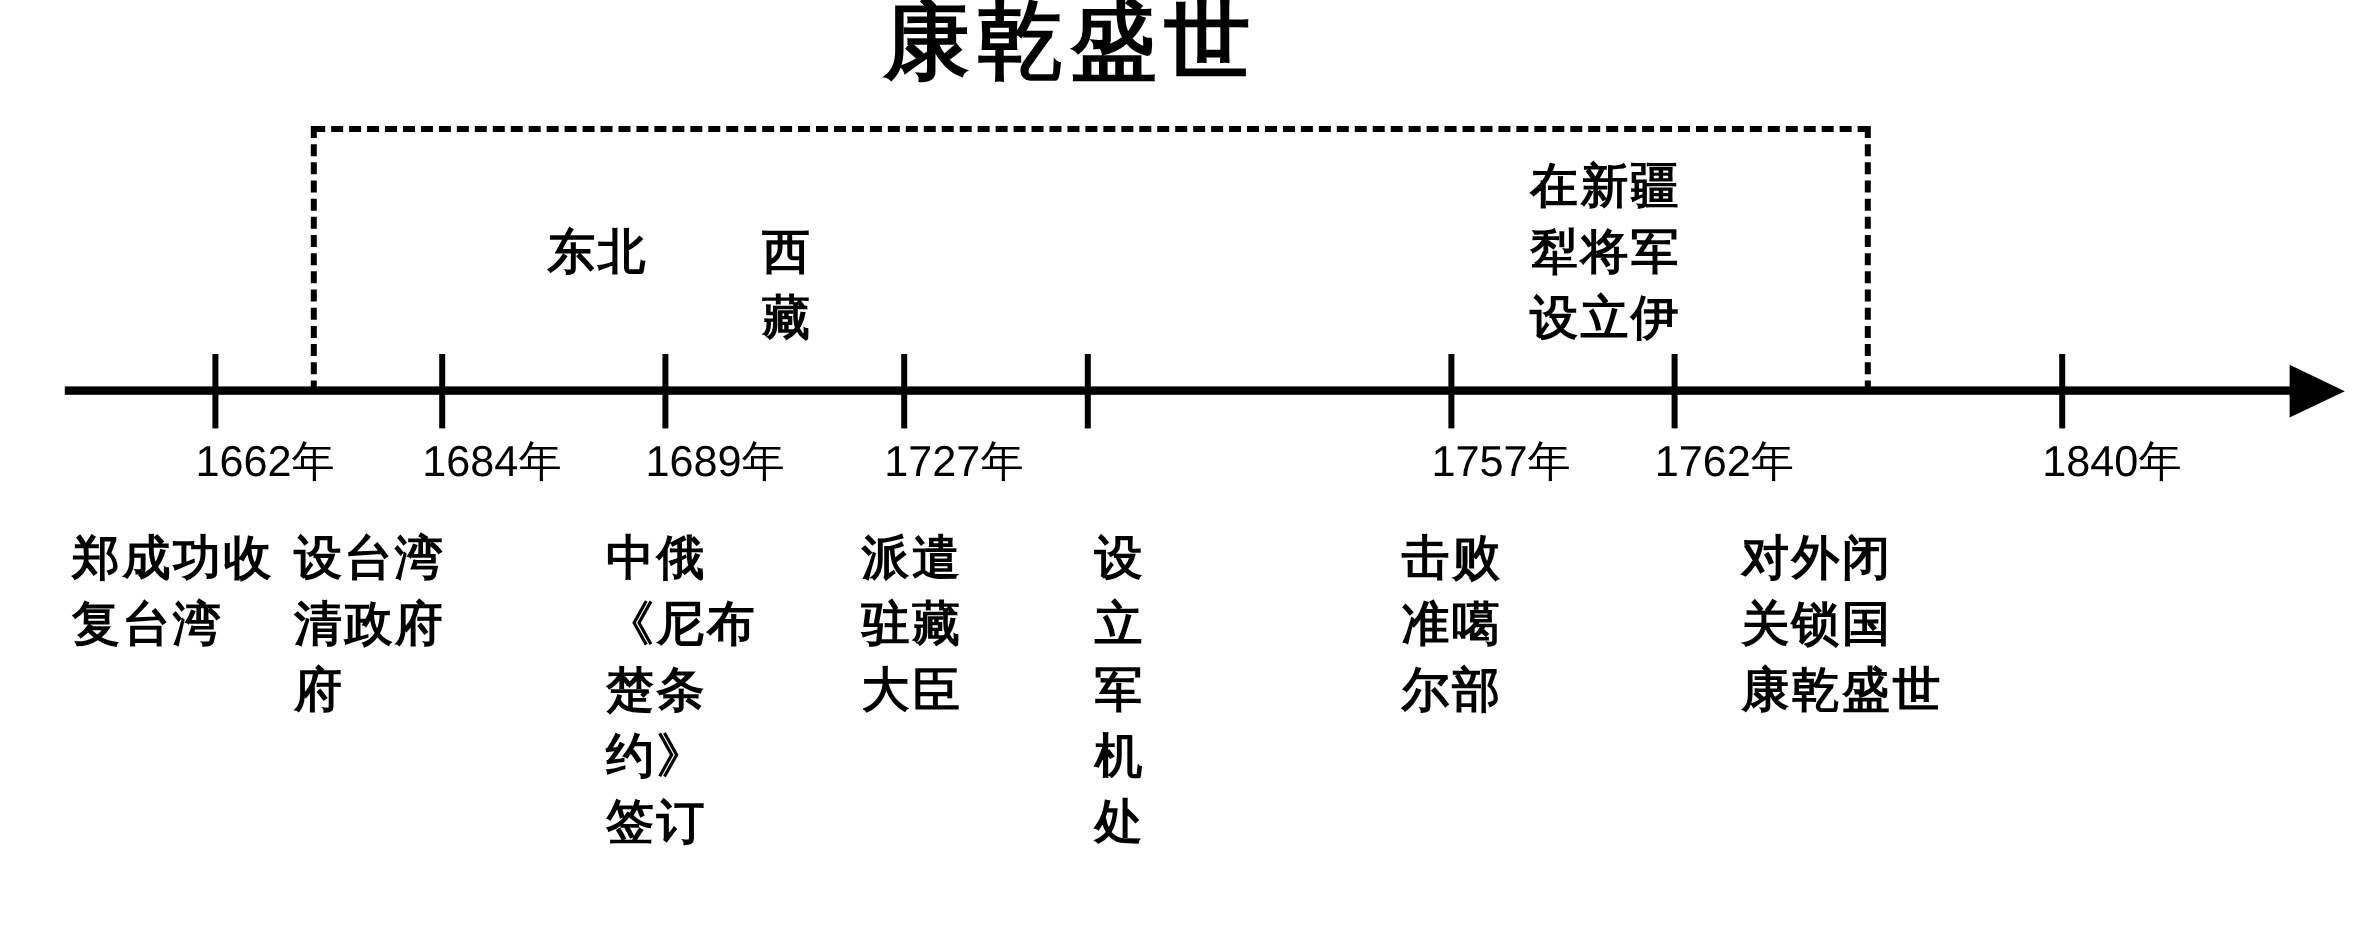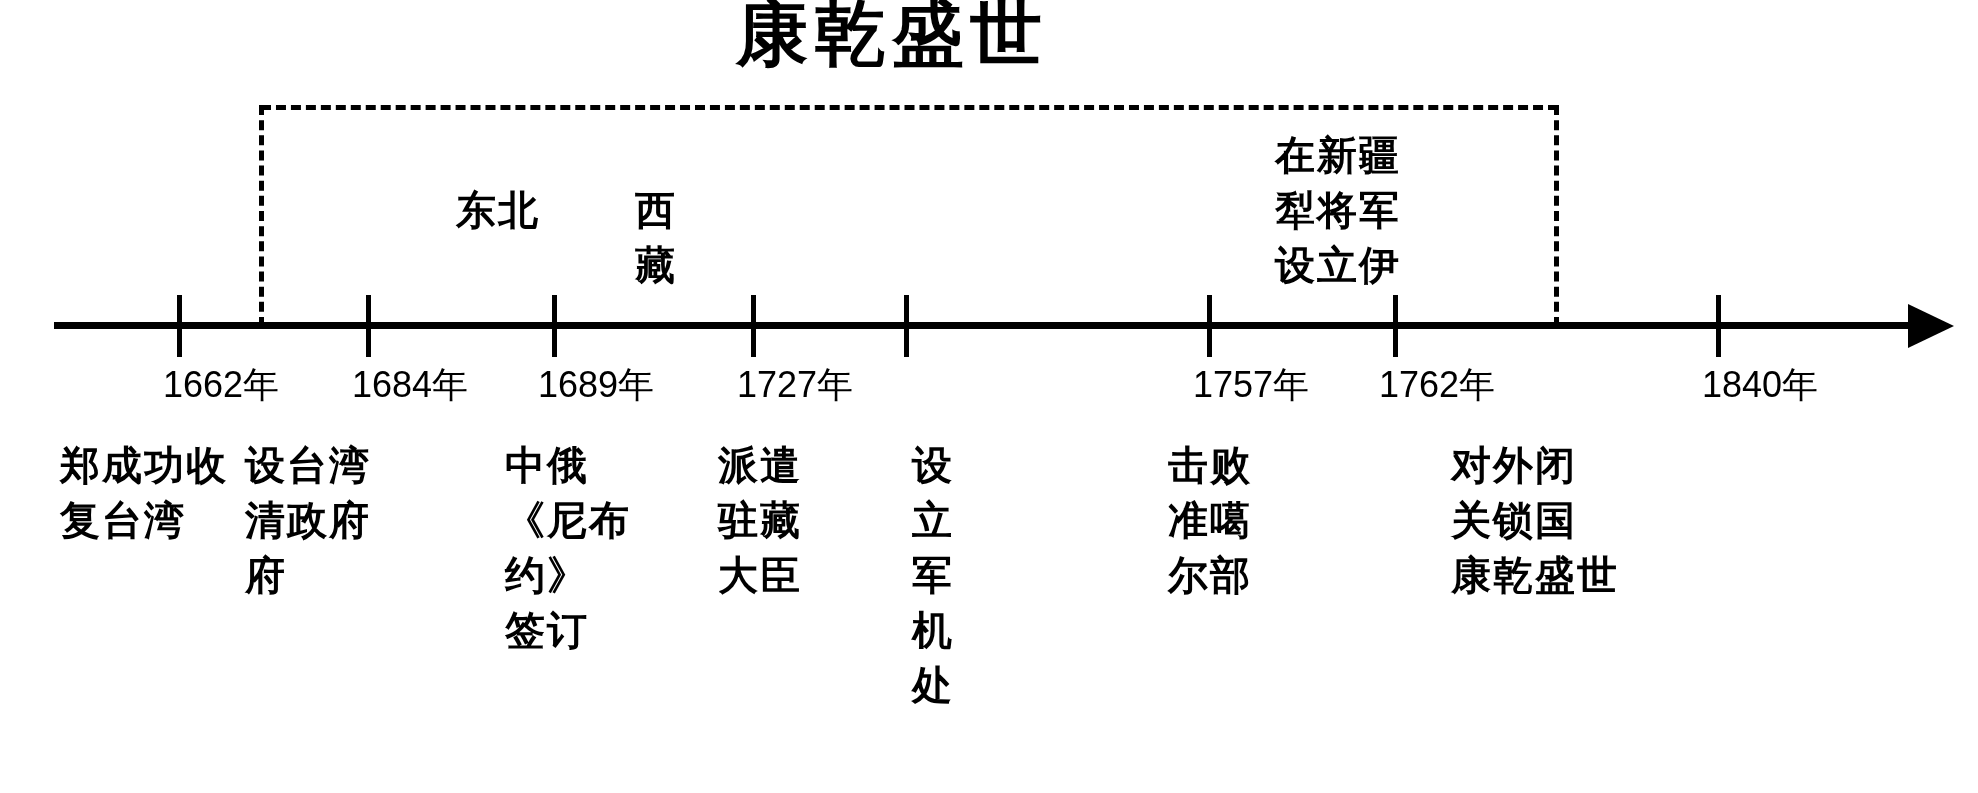"楚条" div { html: none -> <div>楚条</div> }
